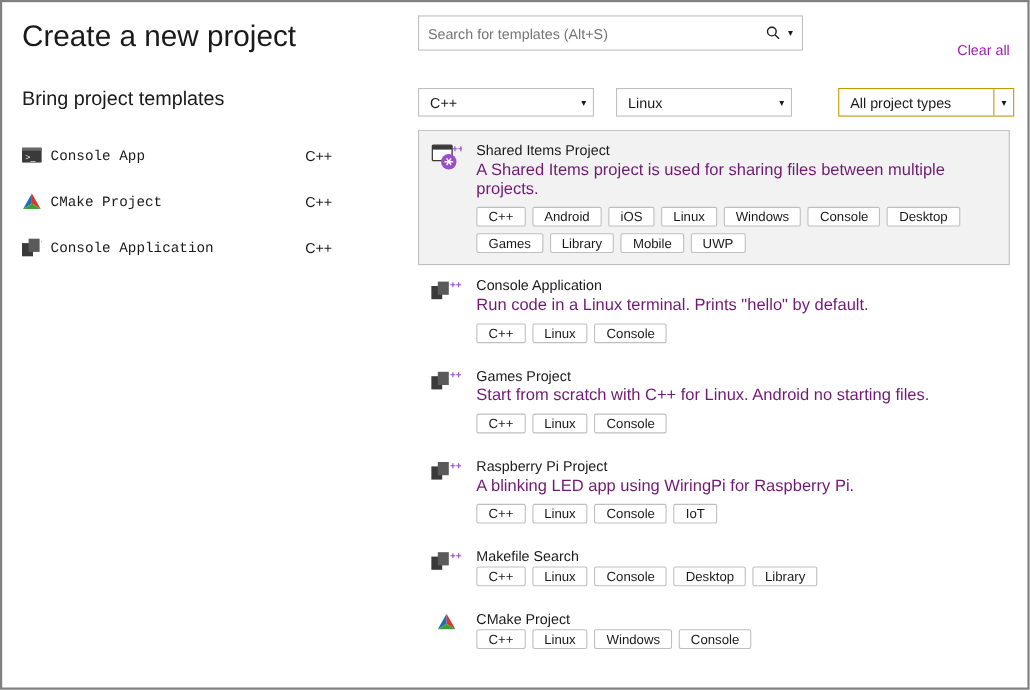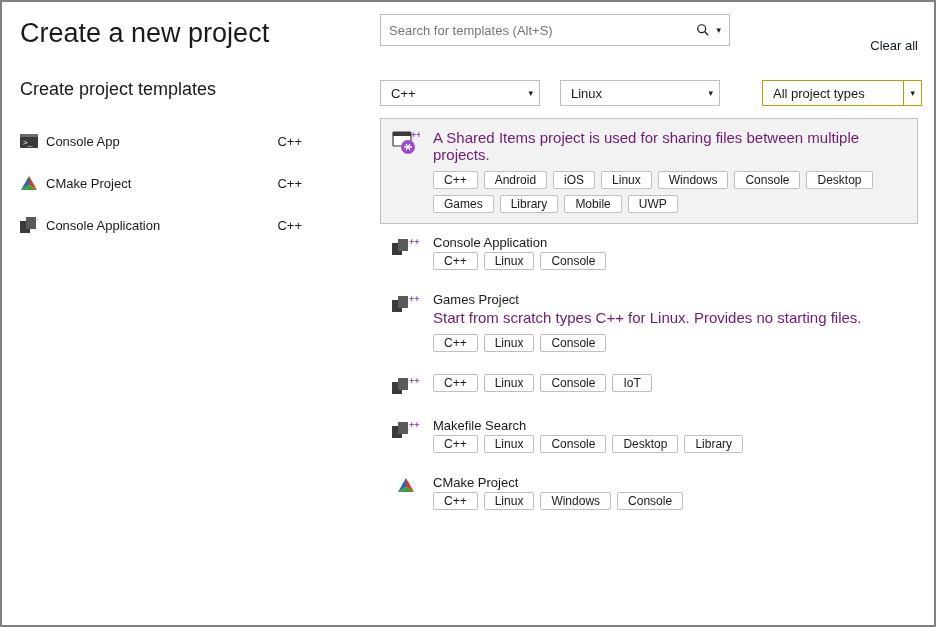"Clear all" .clear-all { color: #0f172a -> #a21caf }
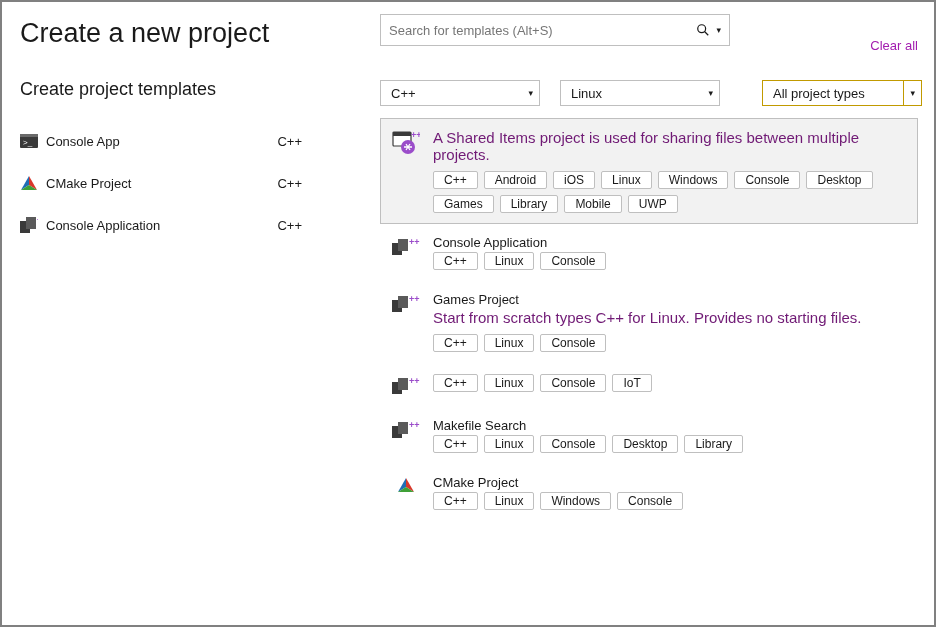"Create project templates" div.recent-title { text: Create -> Bring }
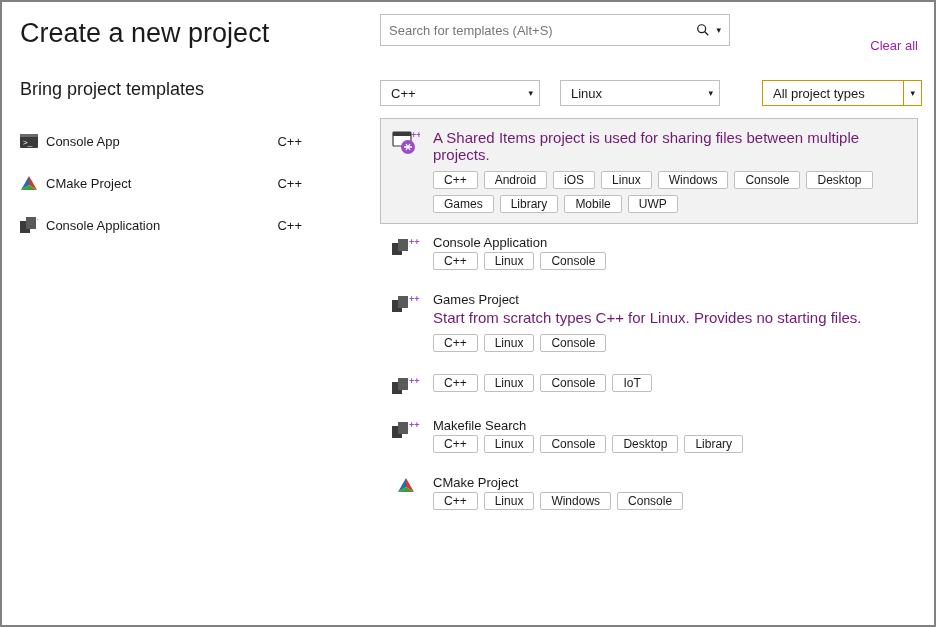"Console App" .recent-row .name { font-family: none -> Liberation Mono, monospace }
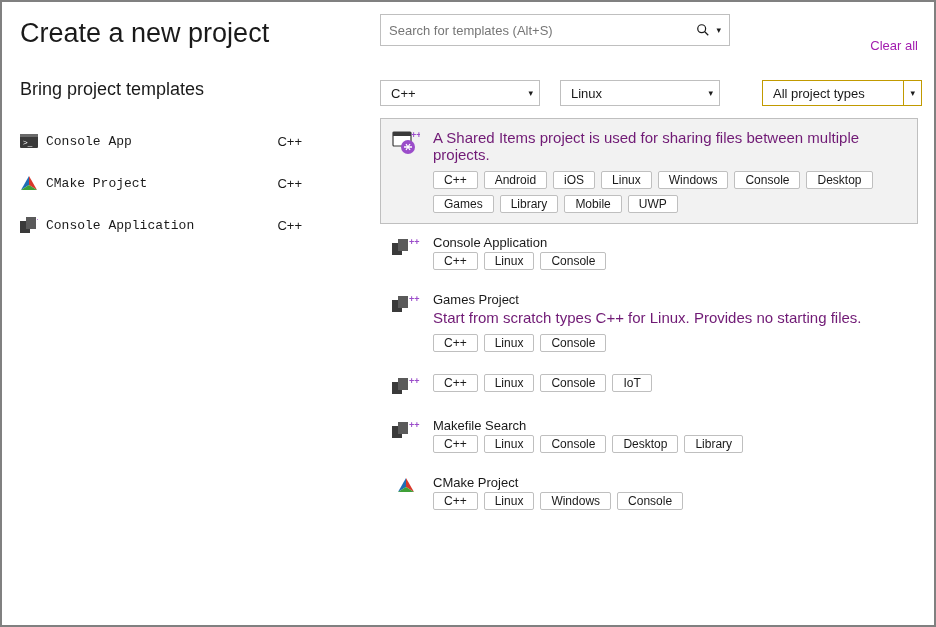"Shared Items Project" div.tpl-title { html: none -> <div>Shared Items Project</div> }
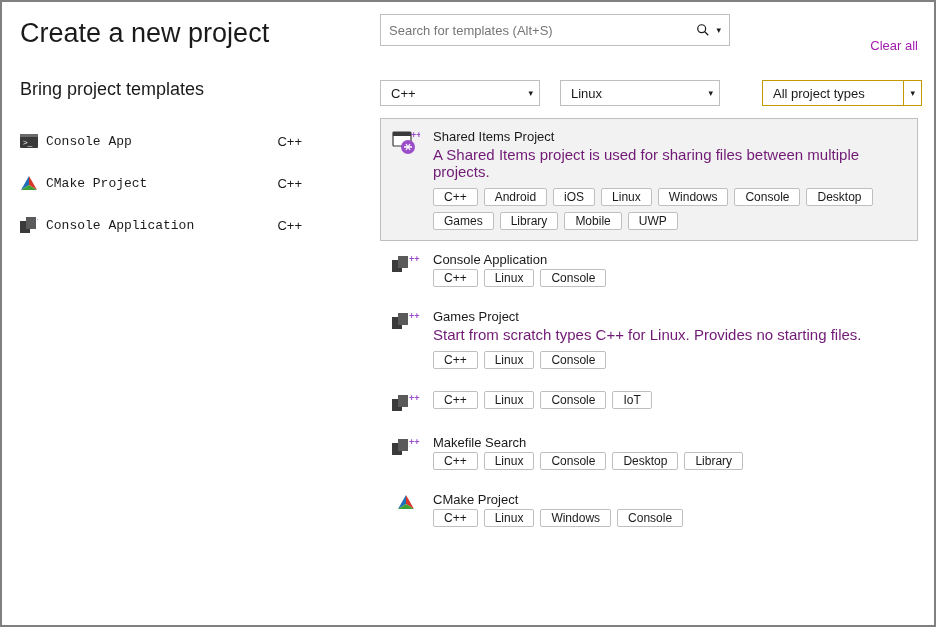"Run code in a Linux" div.tpl-desc { html: none -> <div>Run code in a Linux terminal. Prints "hello" by default.</div> }
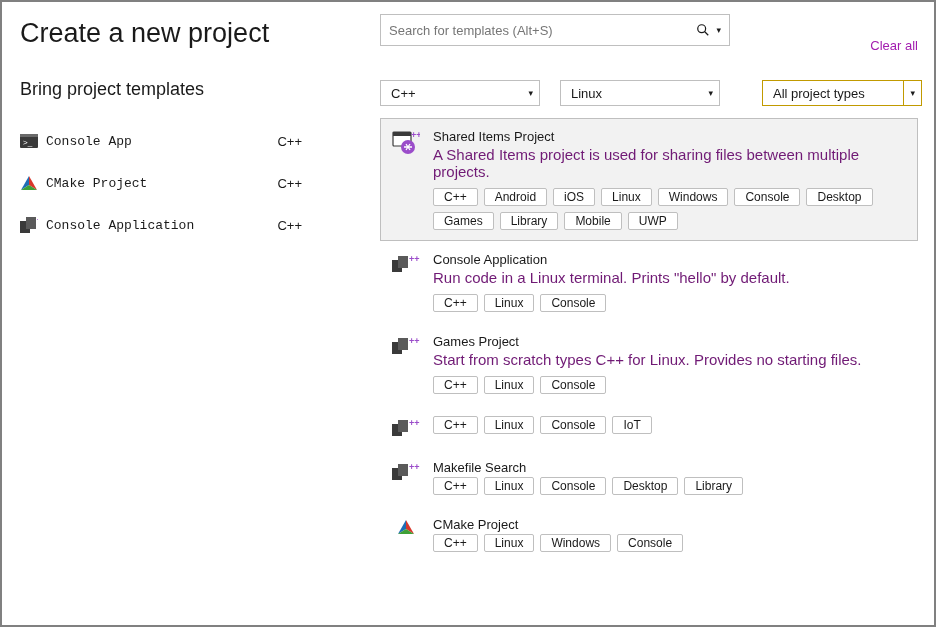"Start from scratch types C++" div.tpl-desc { text: types C++ for Linux. Provides -> with C++ for Linux. Android }
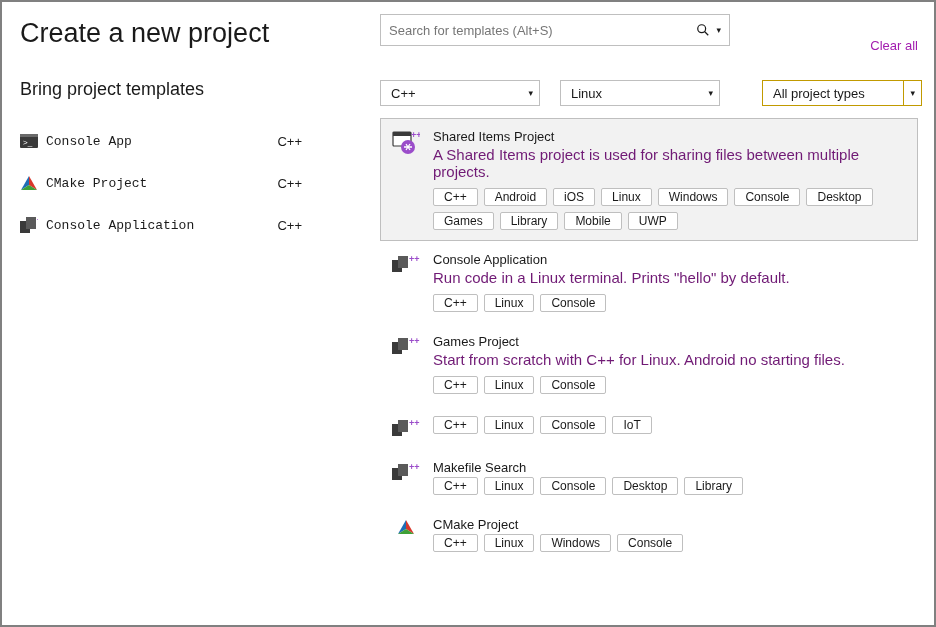"Raspberry Pi Project" div.tpl-title { html: none -> <div>Raspberry Pi Project</div> }
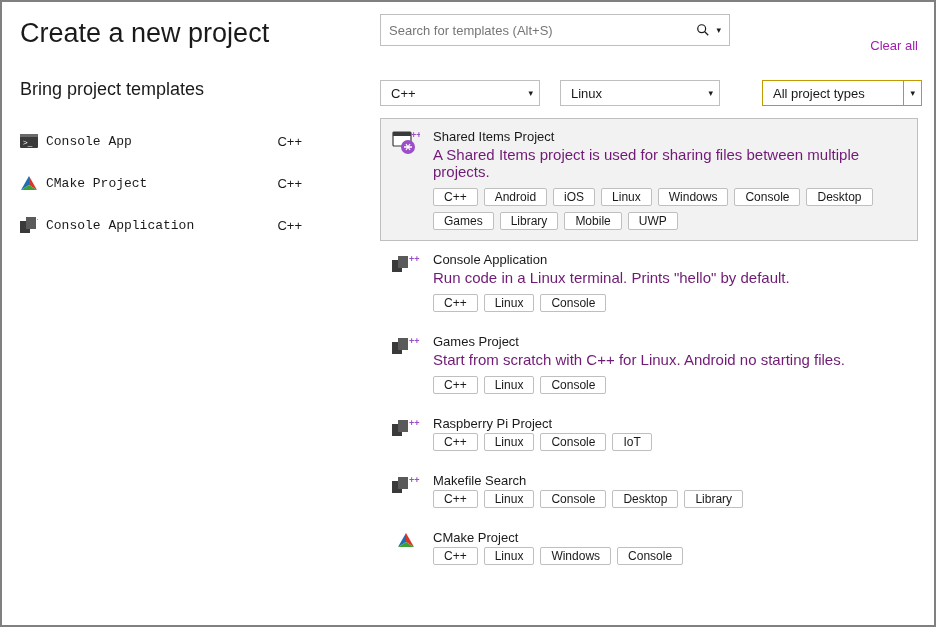"A blinking LED app using" div.tpl-desc { html: none -> <div>A blinking LED app using WiringPi for Raspberry Pi.</div> }
